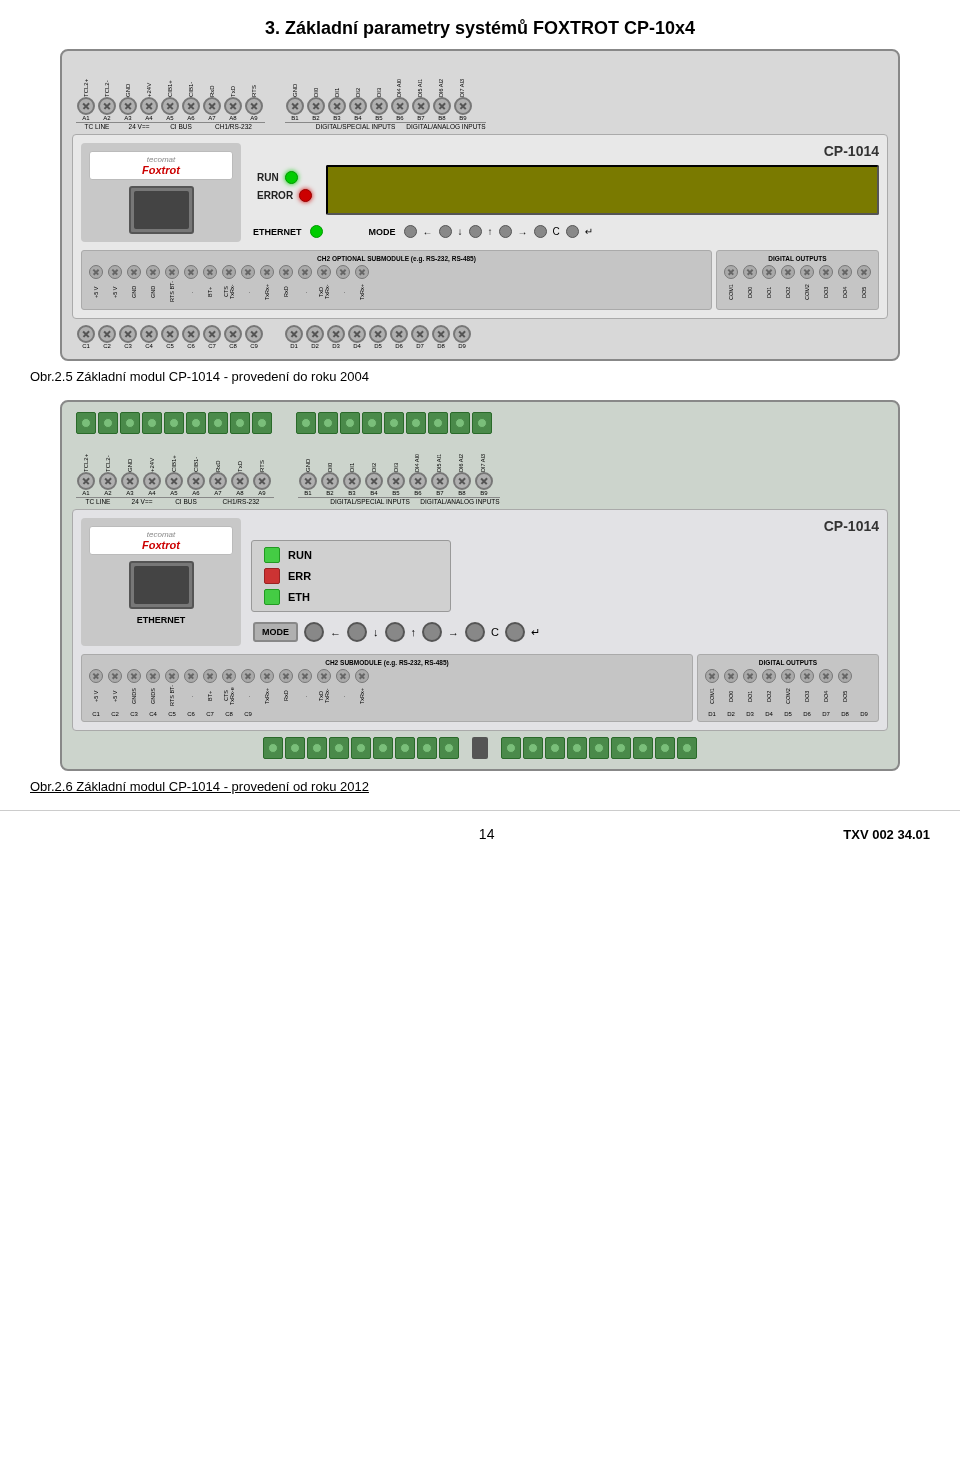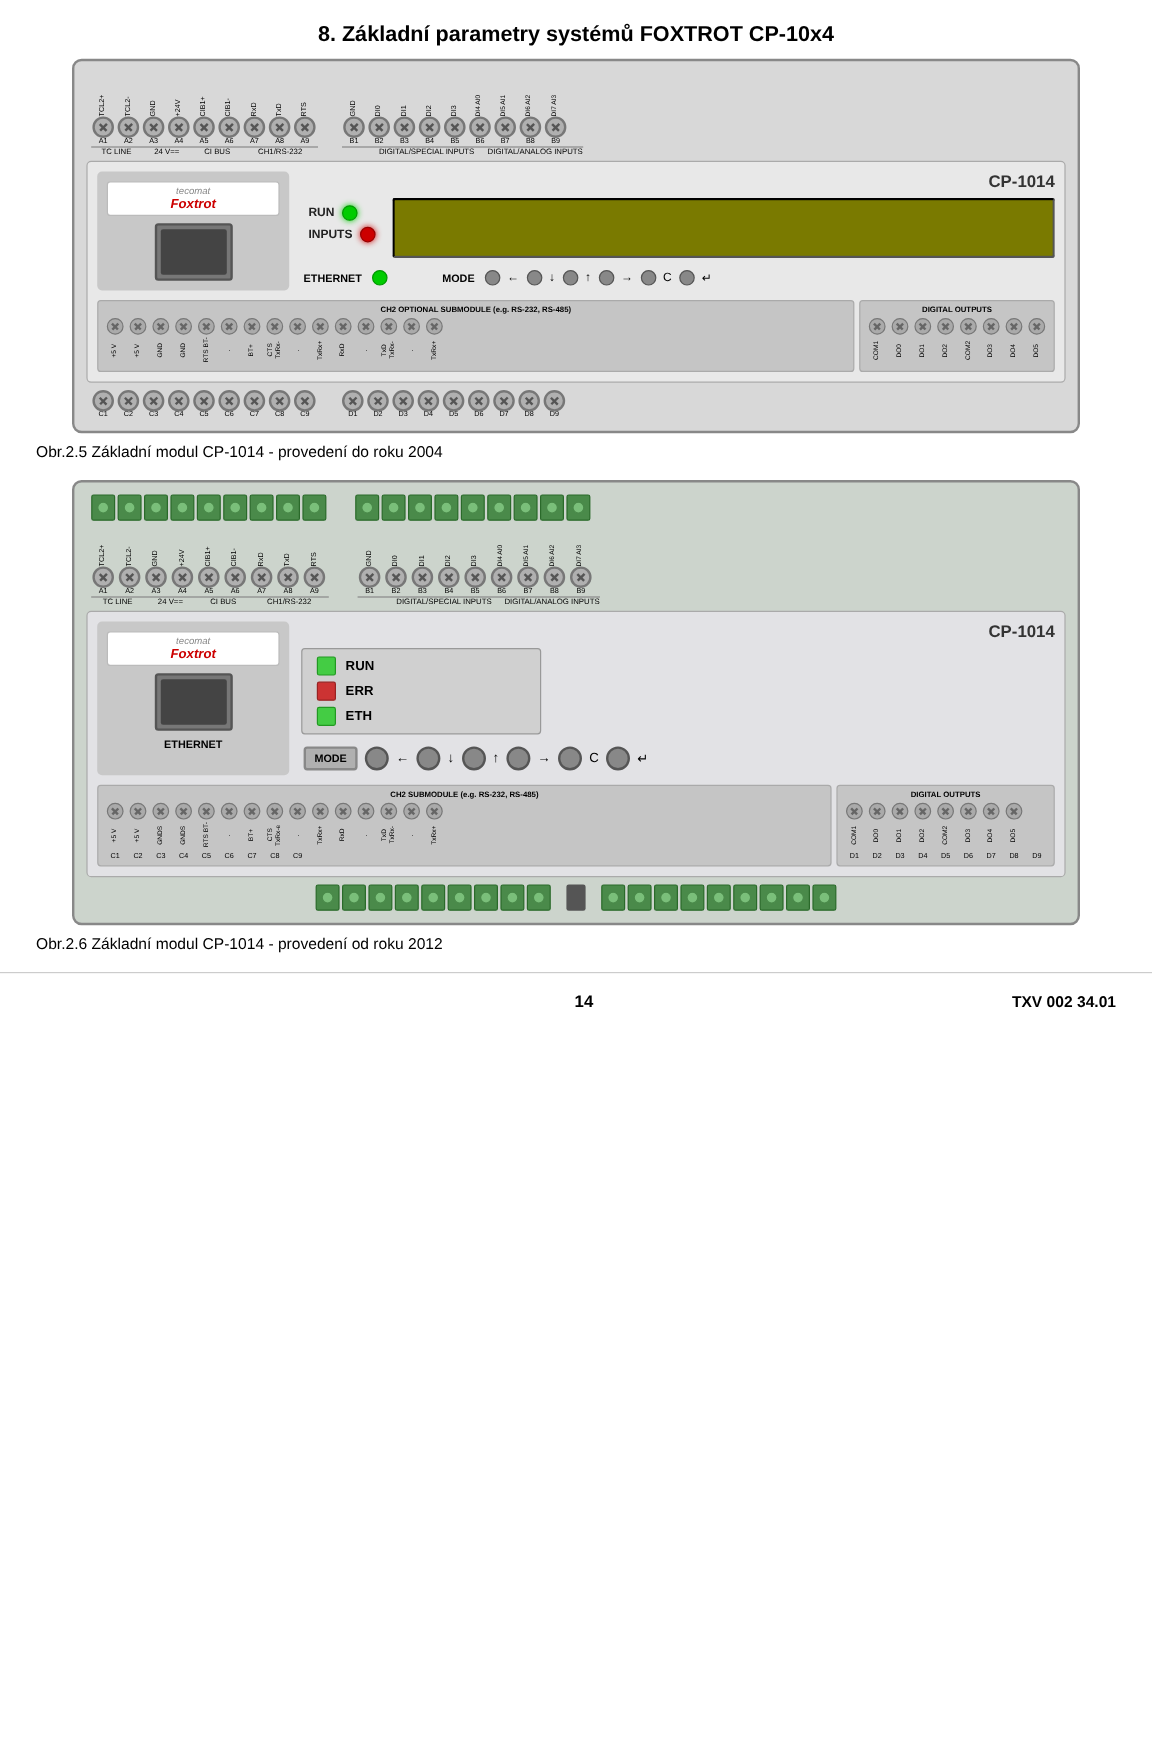"8. Základní parametry systémů FOXTROT" div.page-header { text: 8 -> 3 }
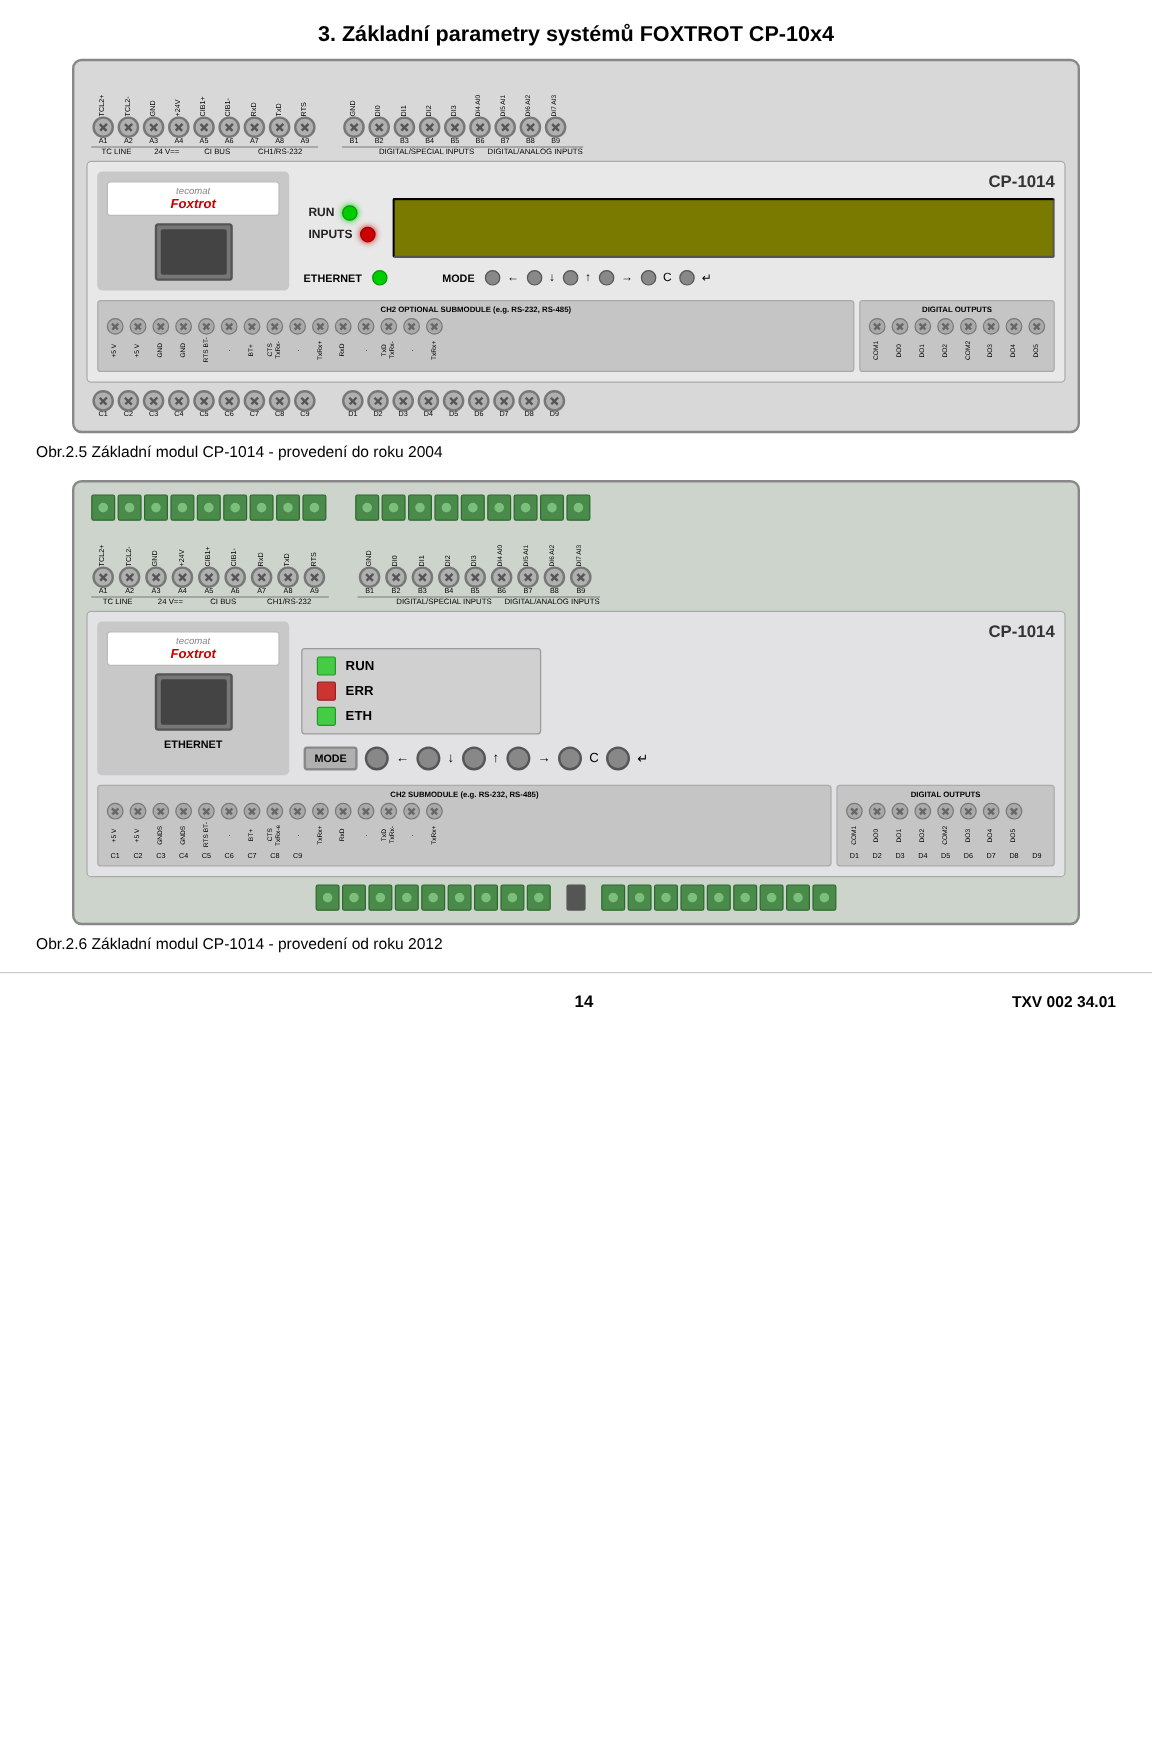"INPUTS" div { text: INPUTS -> ERROR }
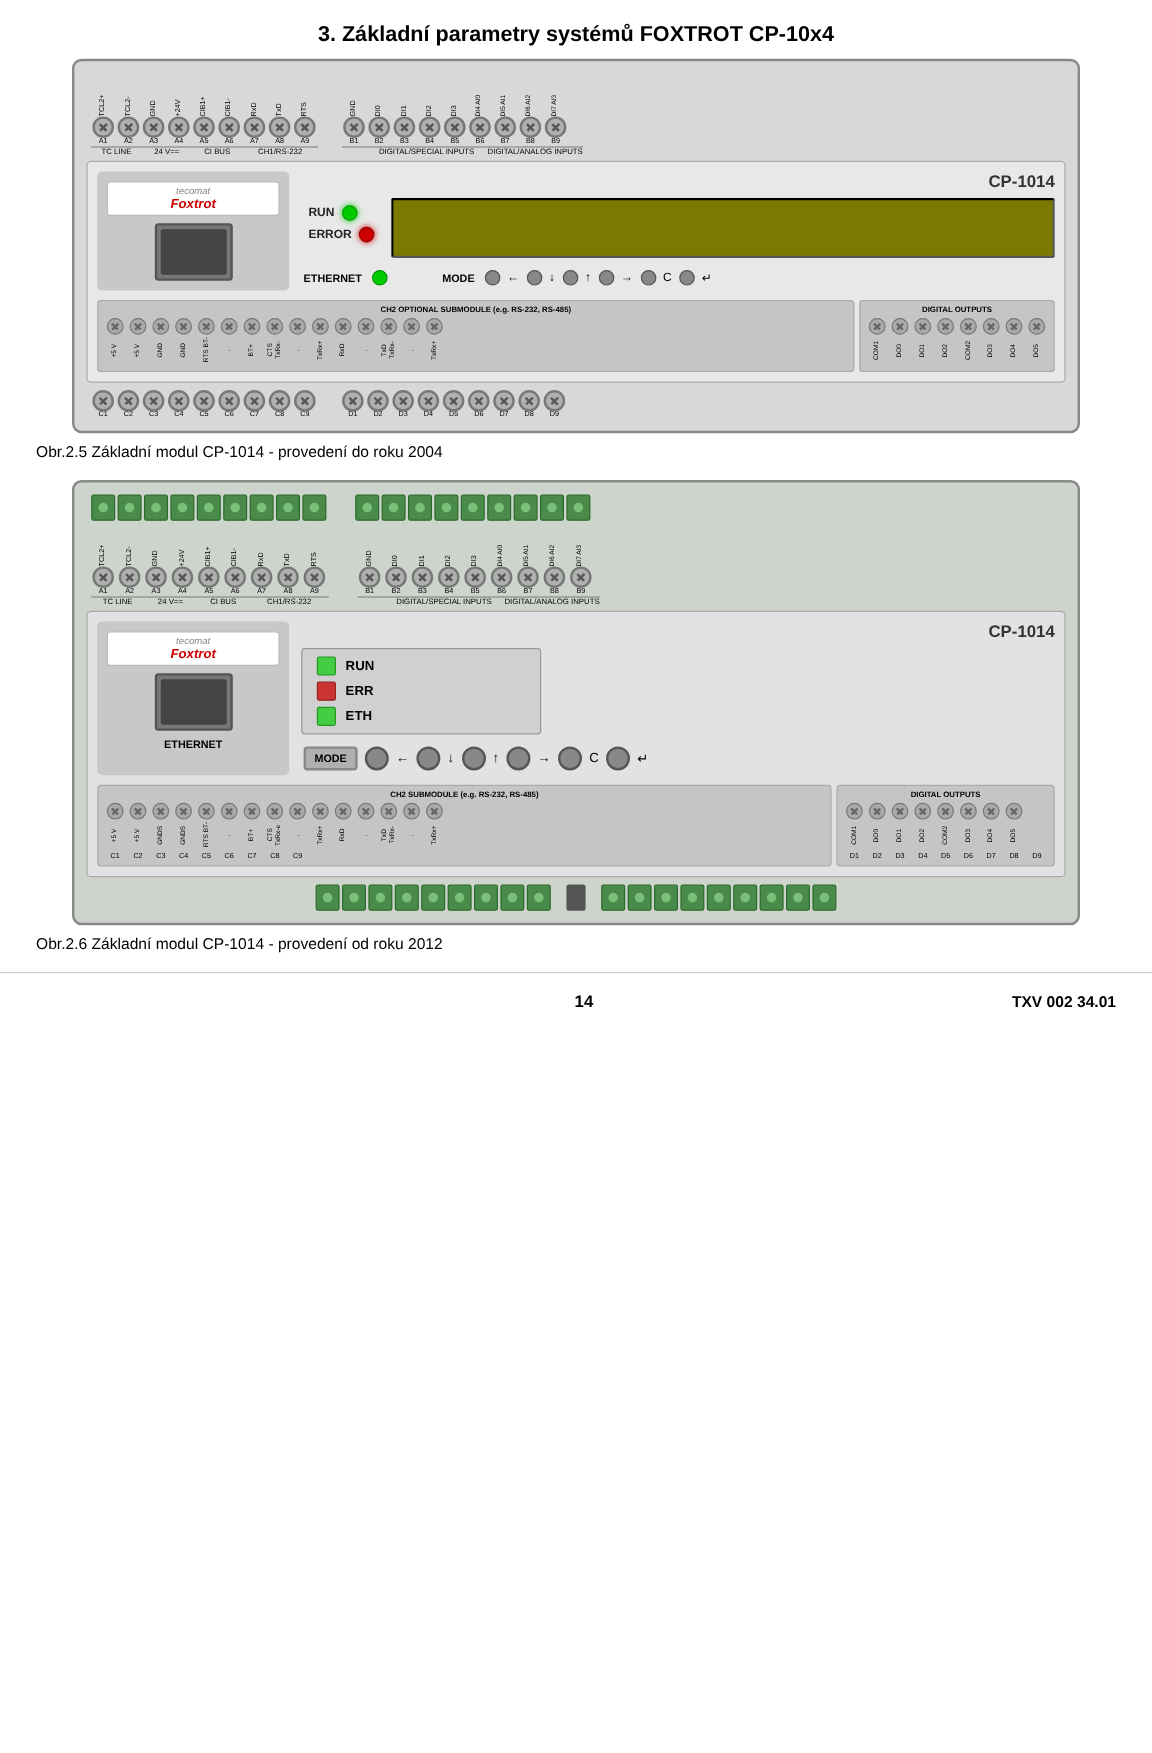"Obr.2.6 Základní modul CP-1014 -" div { text-decoration: none -> underline }
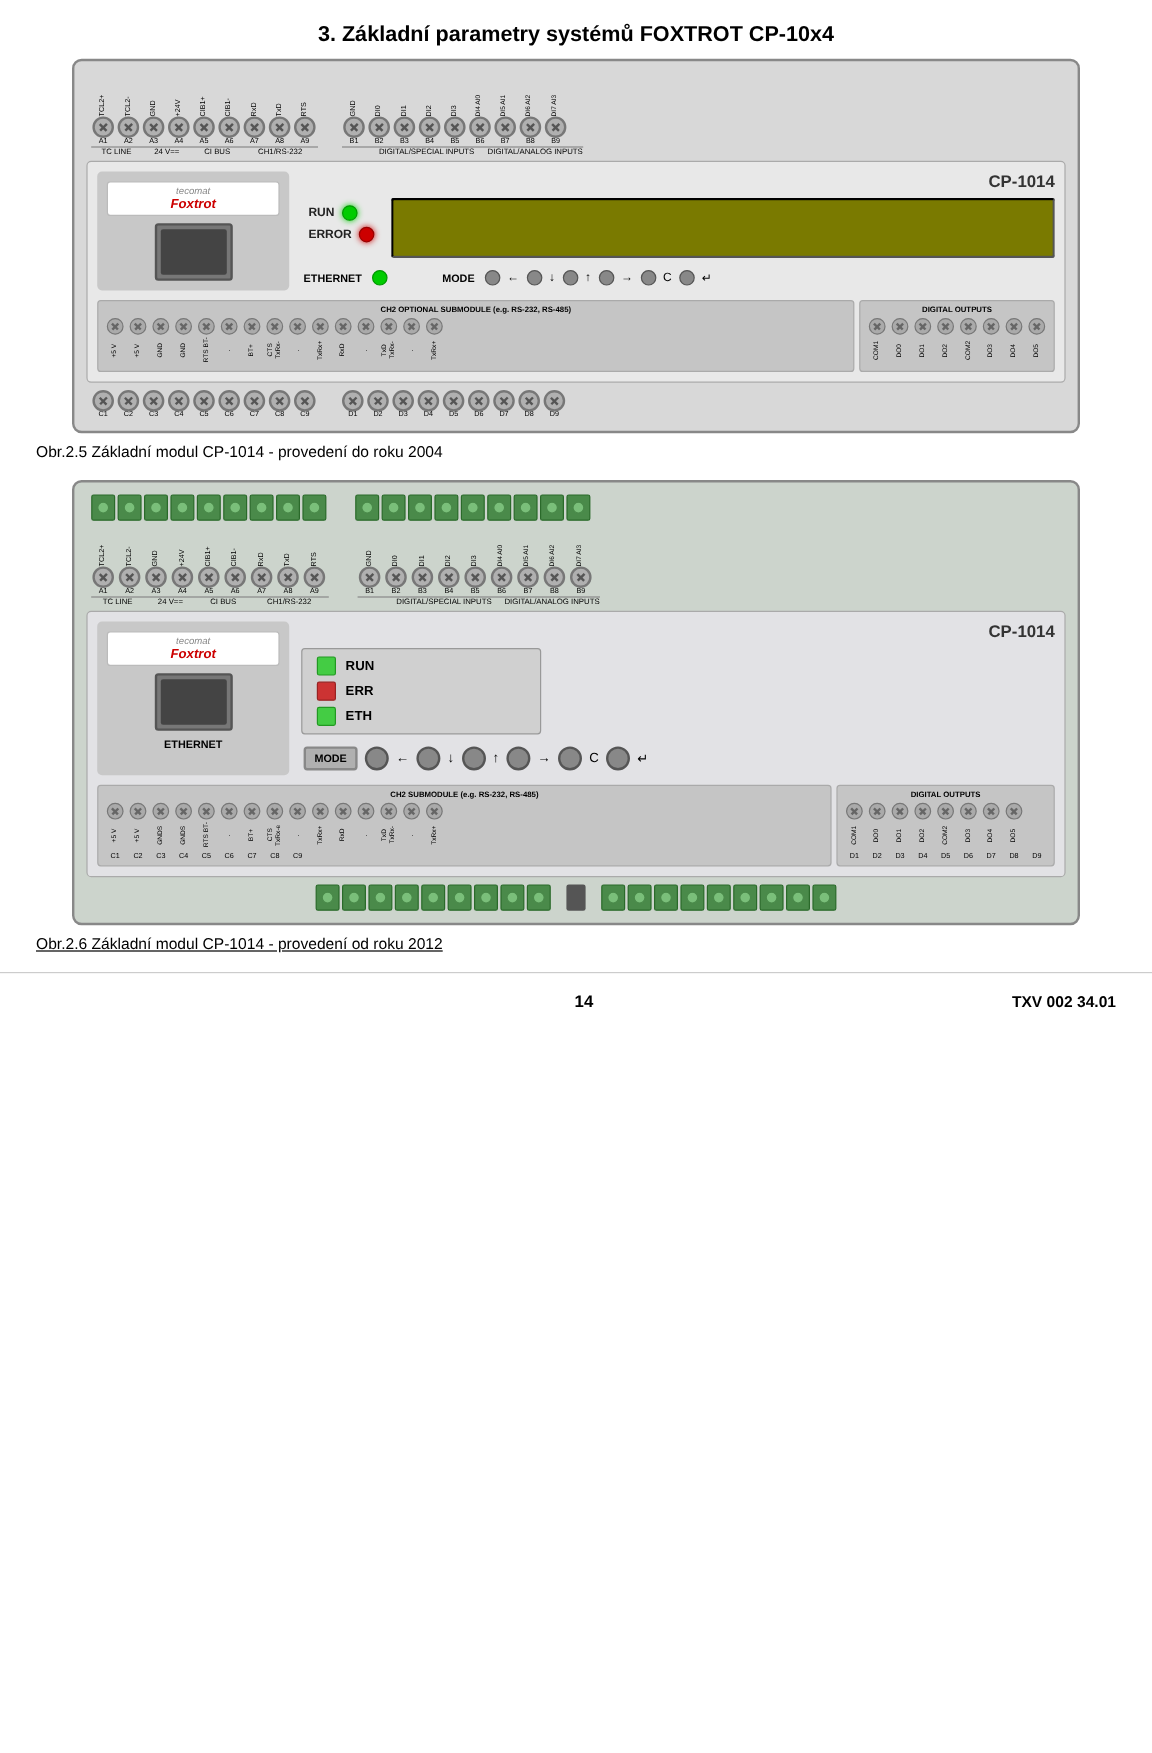"14" div { font-weight: bold -> normal }
